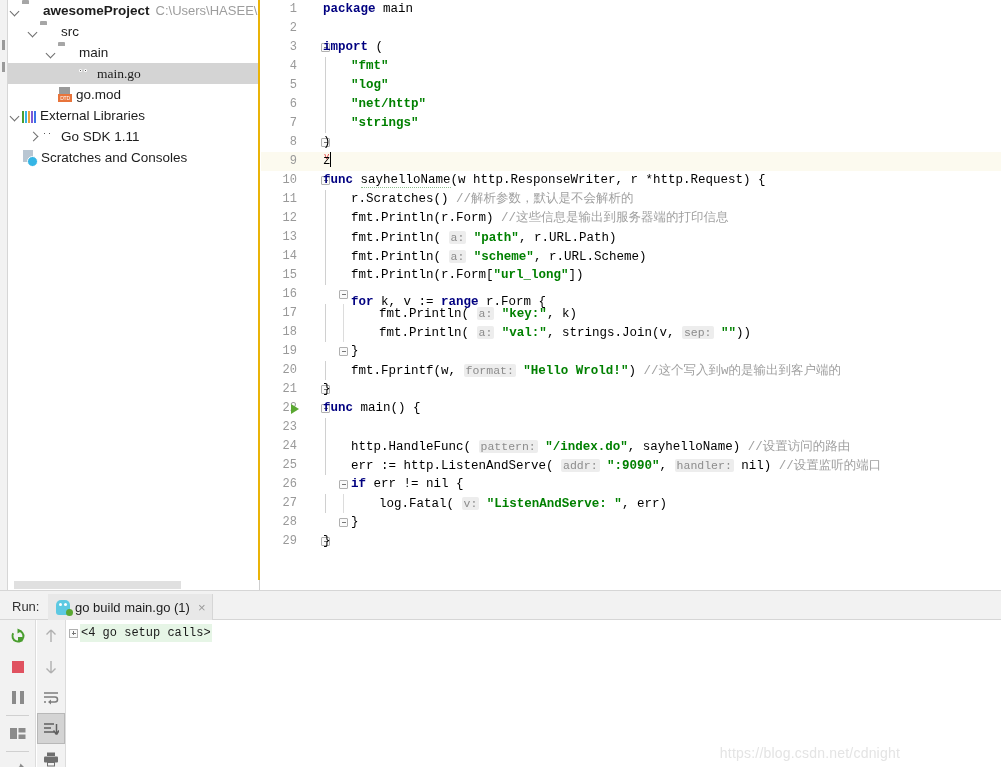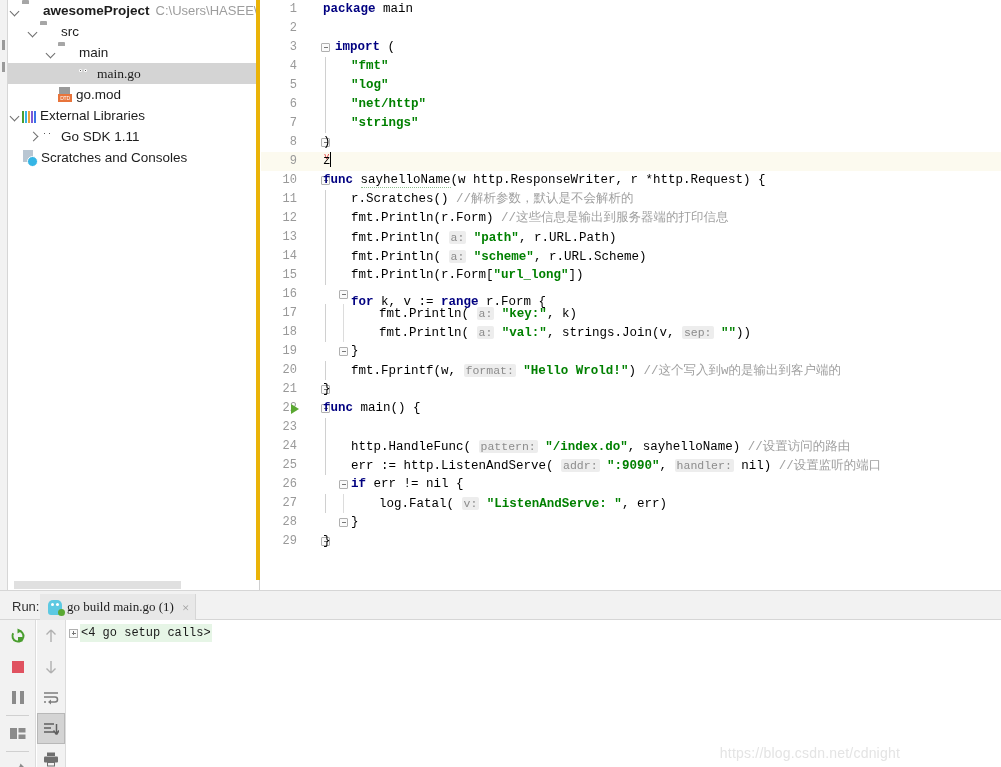"awesomeProject" #project-panel { border-right: 4px solid #eab308 -> 2px solid #eab308 }
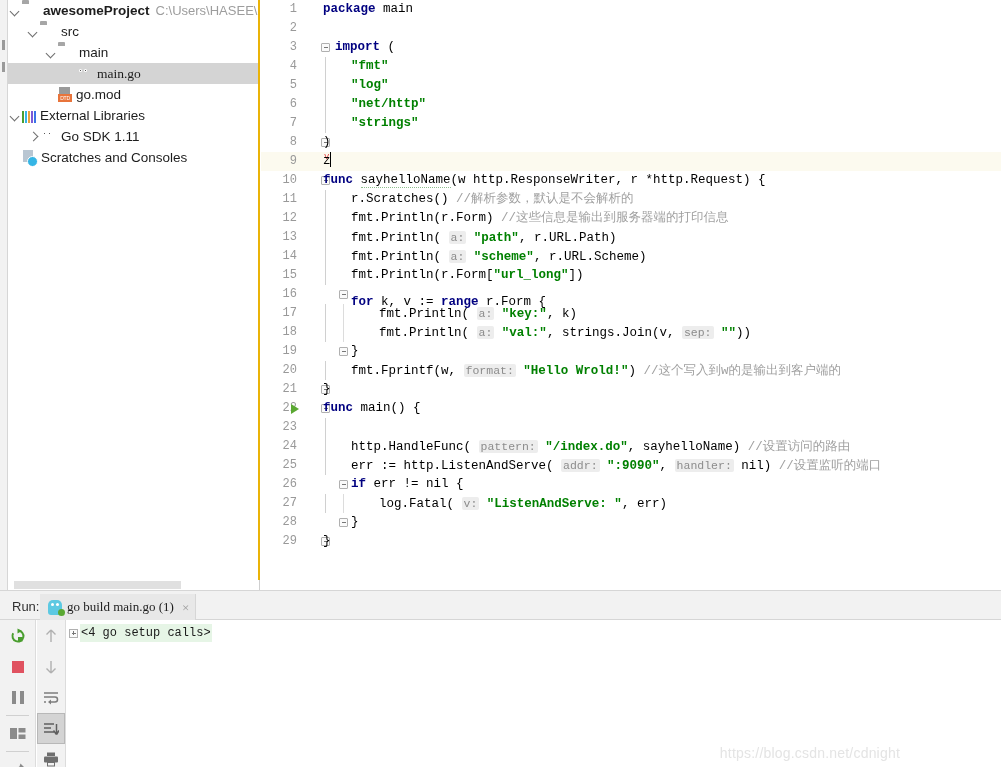"import (" span.ctext { margin-left: 12px -> none }
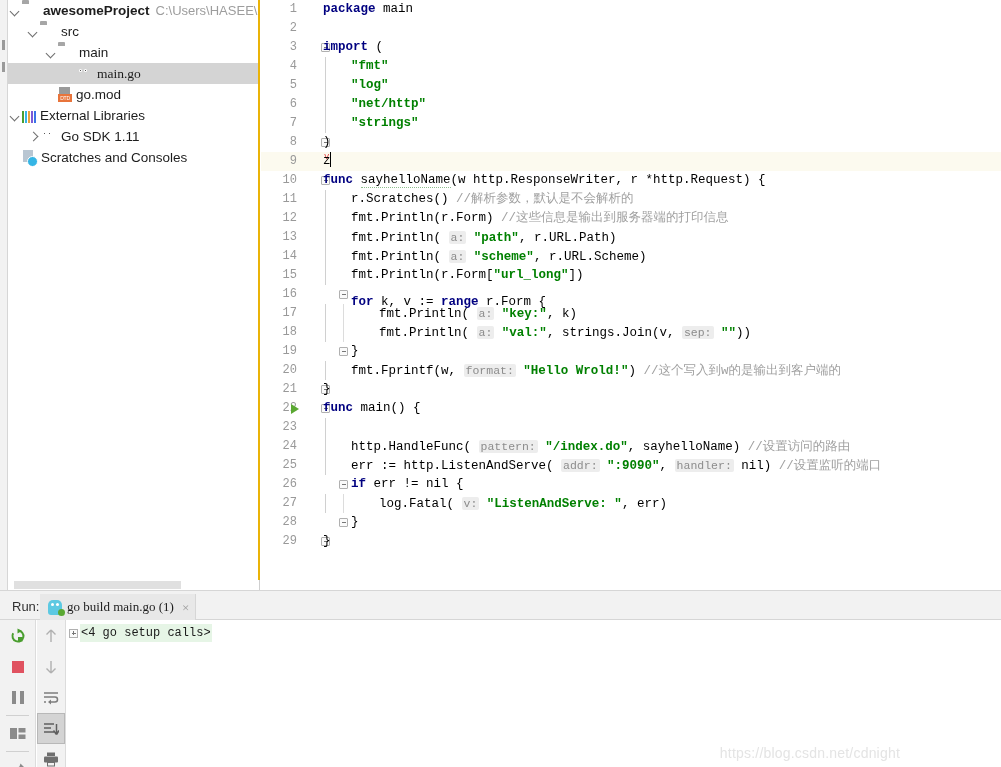"go build main.go (1)" #run-tab { font-family: Liberation Serif, serif -> none; left: 40px -> 48px }
